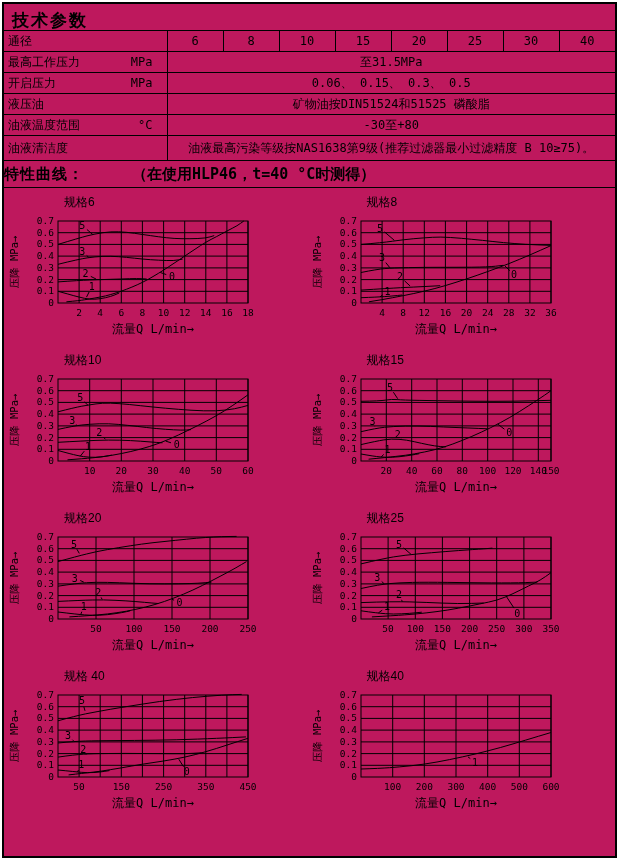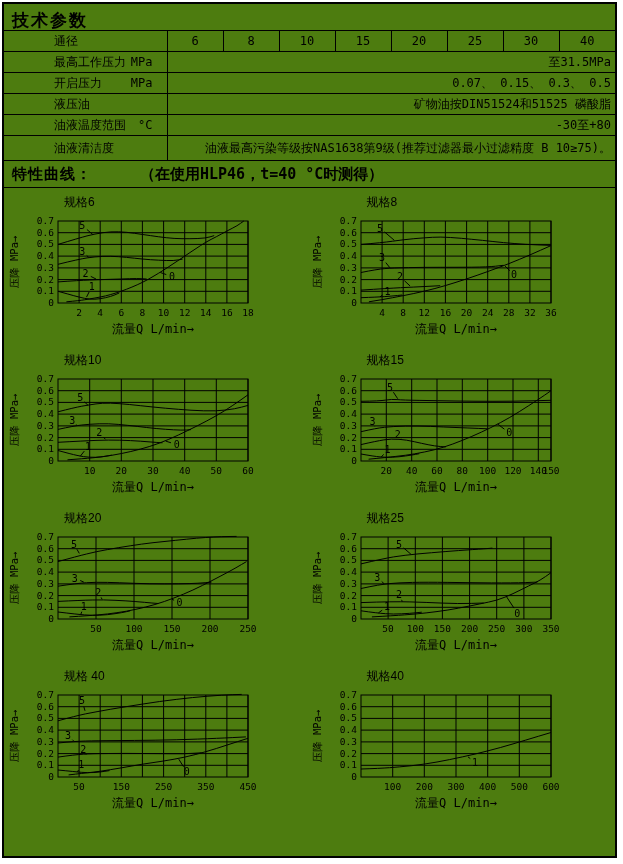"技术参数" .page { background: #4d7c0f -> #be185d }
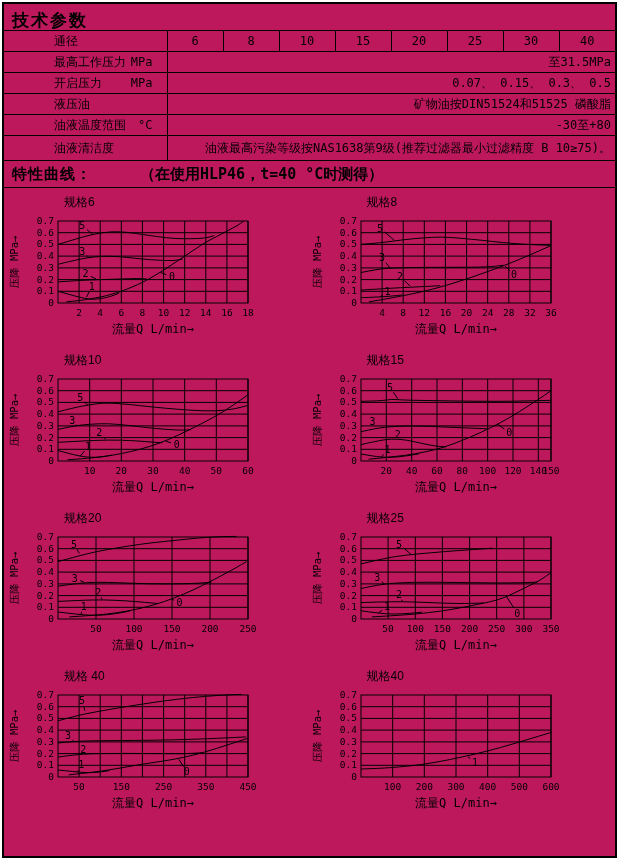"通径" .lblwrap { margin-left: 46px -> none }
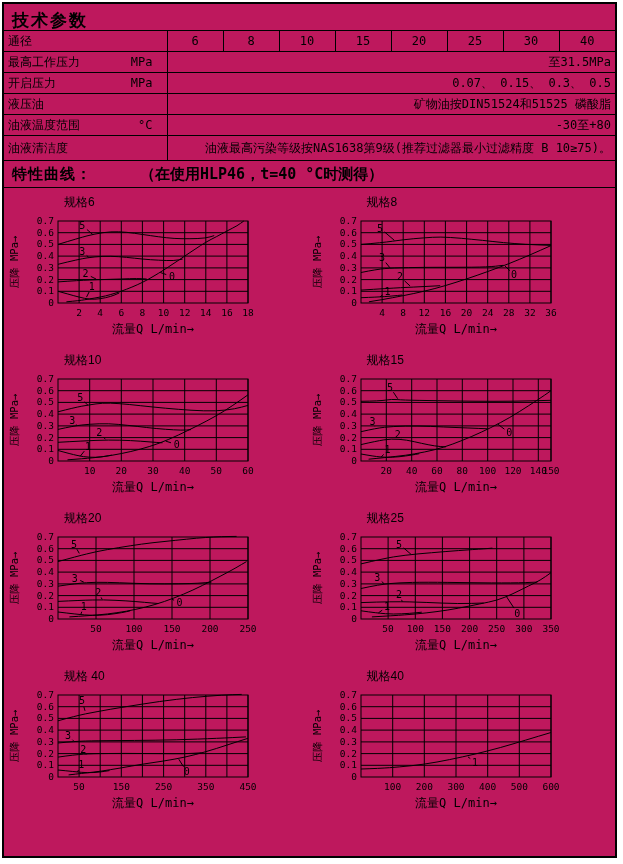"至31.5MPa" td.vm { text-align: right -> center }
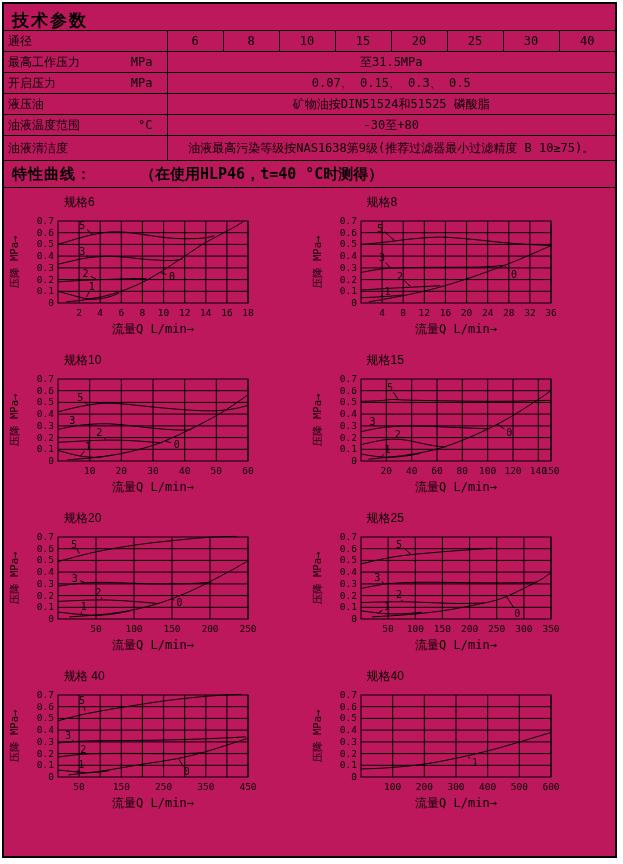"0.07、 0.15、 0.3、 0.5" td.vm { text: 0.07 -> 0.06 }
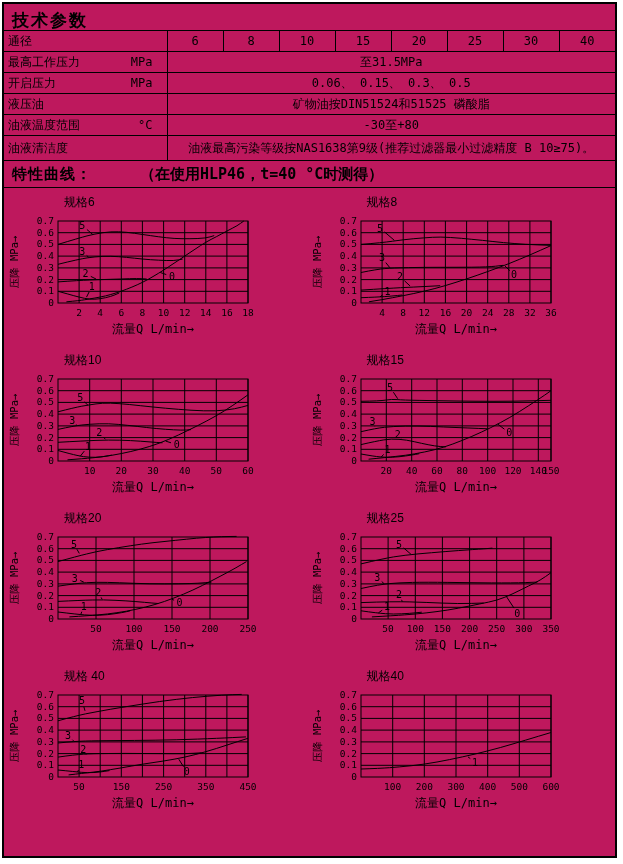"特性曲线：" .section-row { padding-left: 8px -> none }
